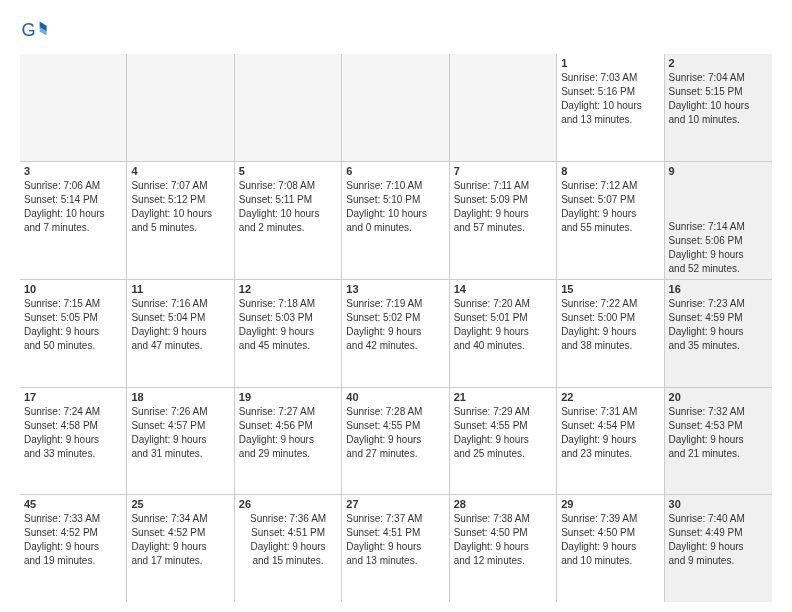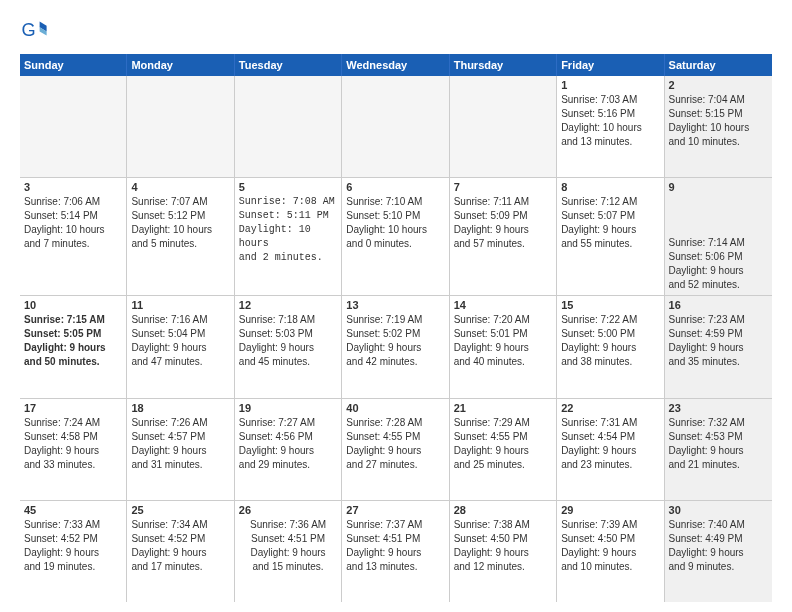"Sunday" div.cal-header { html: <div> <div>Sunday</div> <div>Monday</div> <div>Tuesday</div> <div>Wednesday</div> <div>Thursday</div> <div>Friday</div> <div>Saturday</div> </div> -> none }
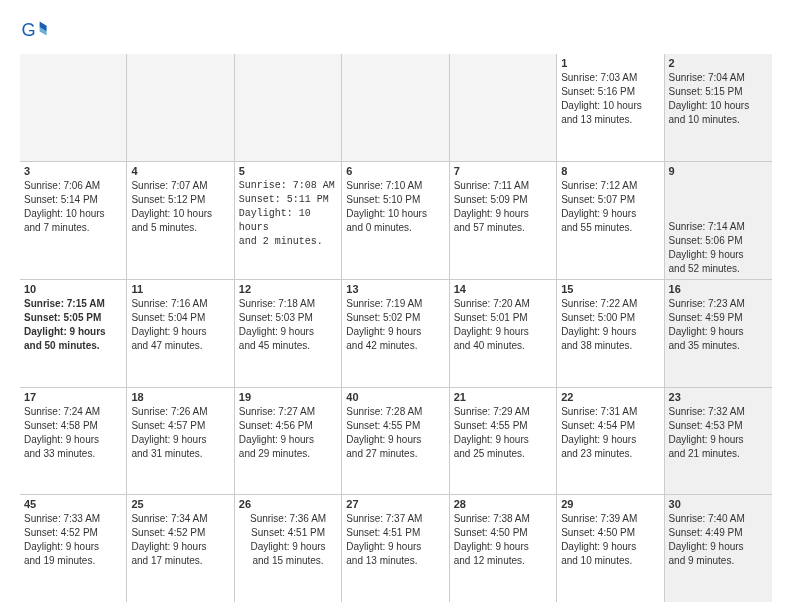"Sunrise: 7:08 AM" div.day-info { font-family: Liberation Mono, monospace -> none }
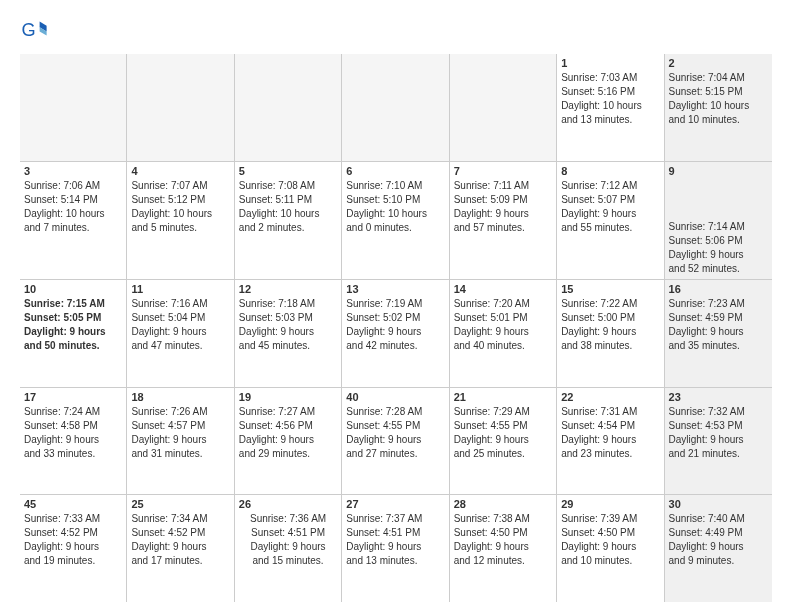"Sunrise: 7:15 AM" div.day-info { font-weight: bold -> none }
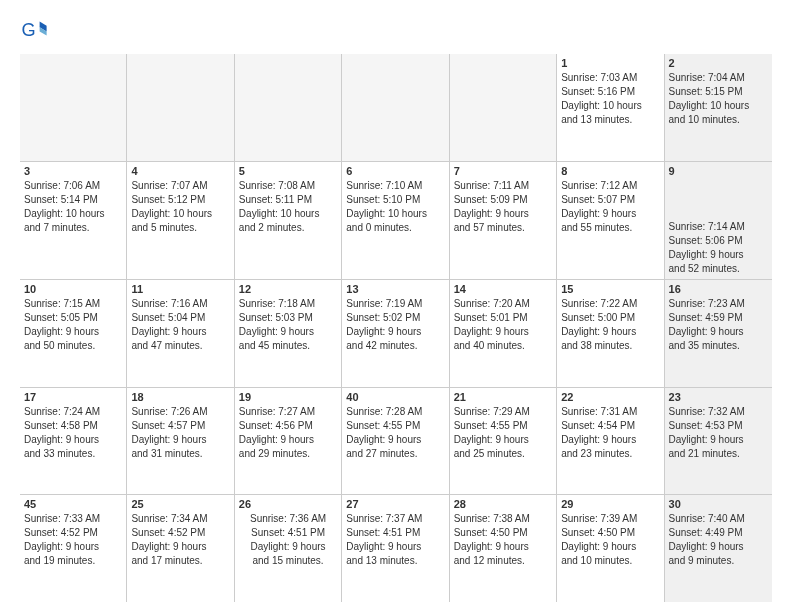"23" div.day-num { text: 23 -> 20 }
